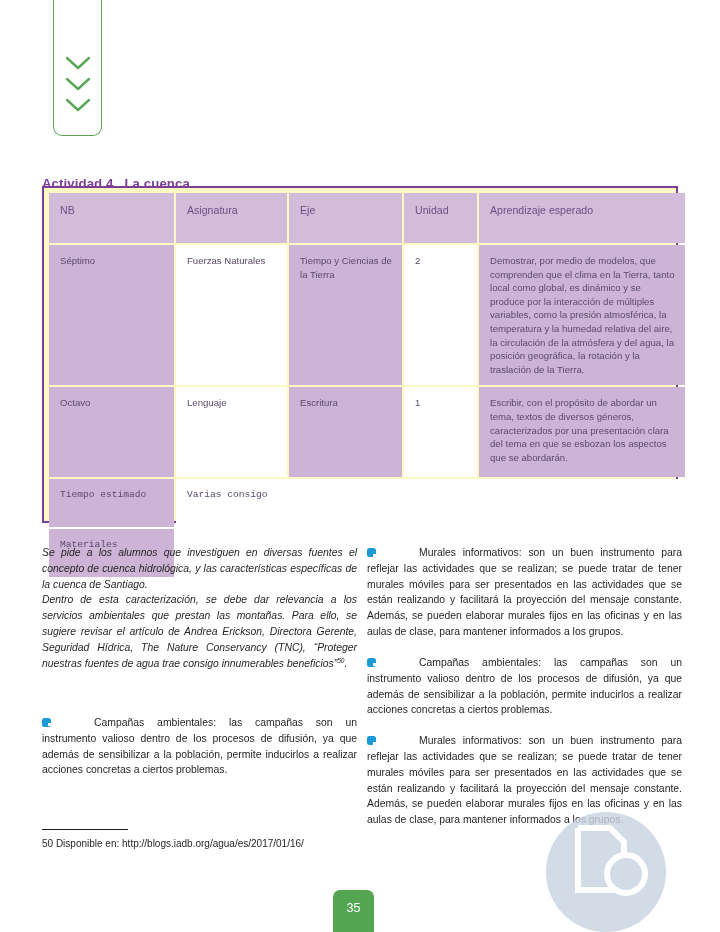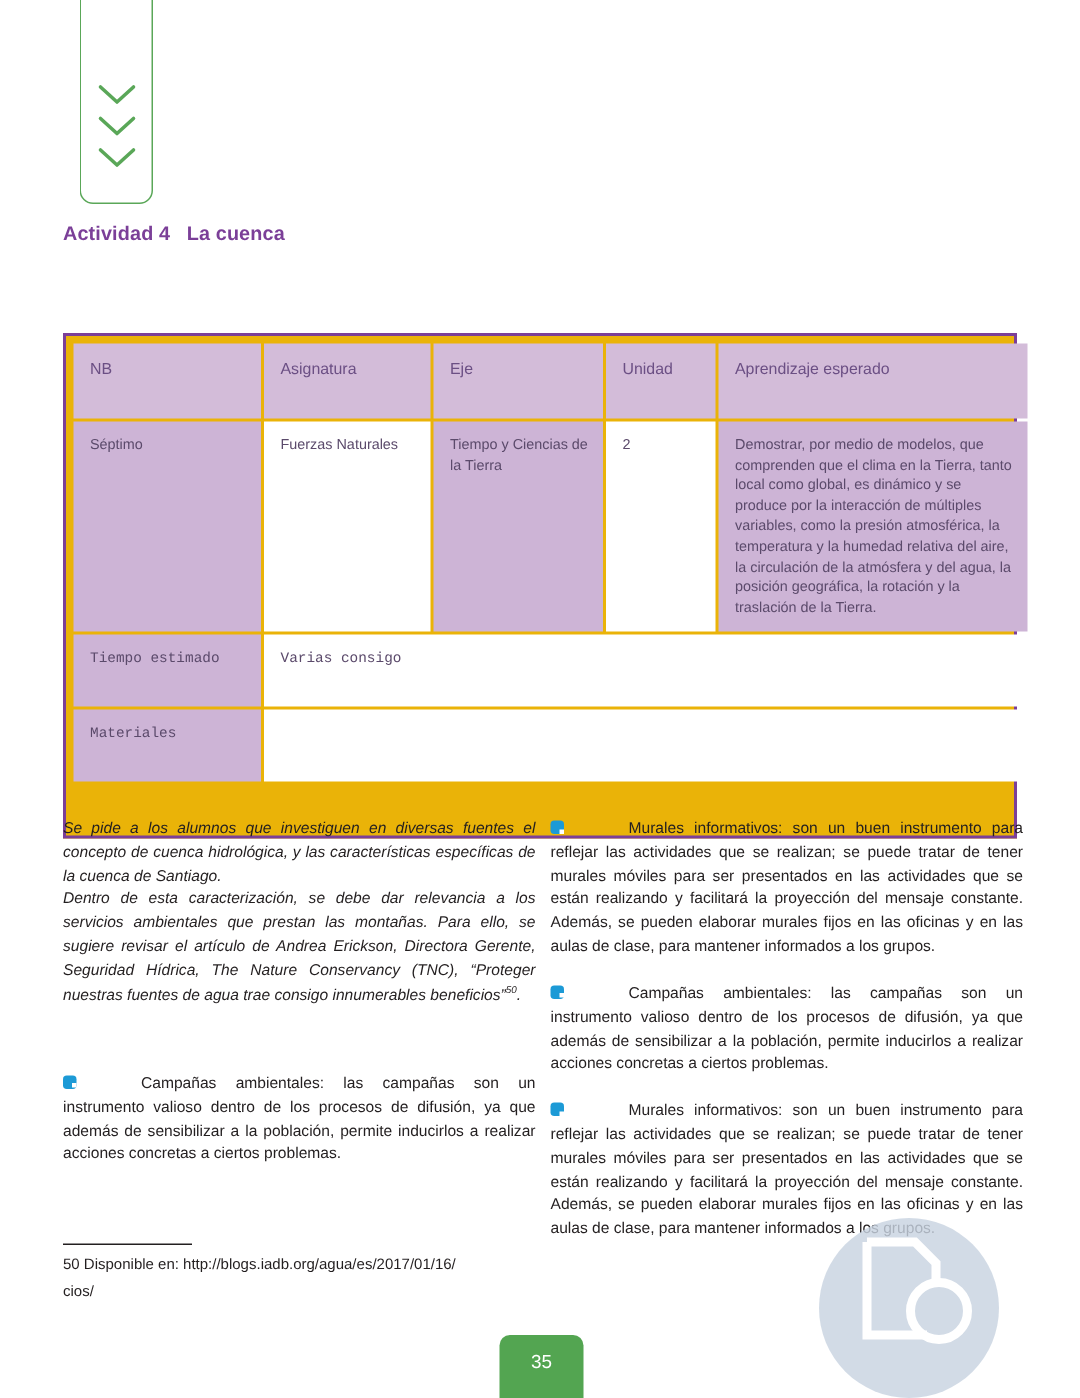"Actividad 4 La cuenca" .activity-heading { top: 148px -> 176px }
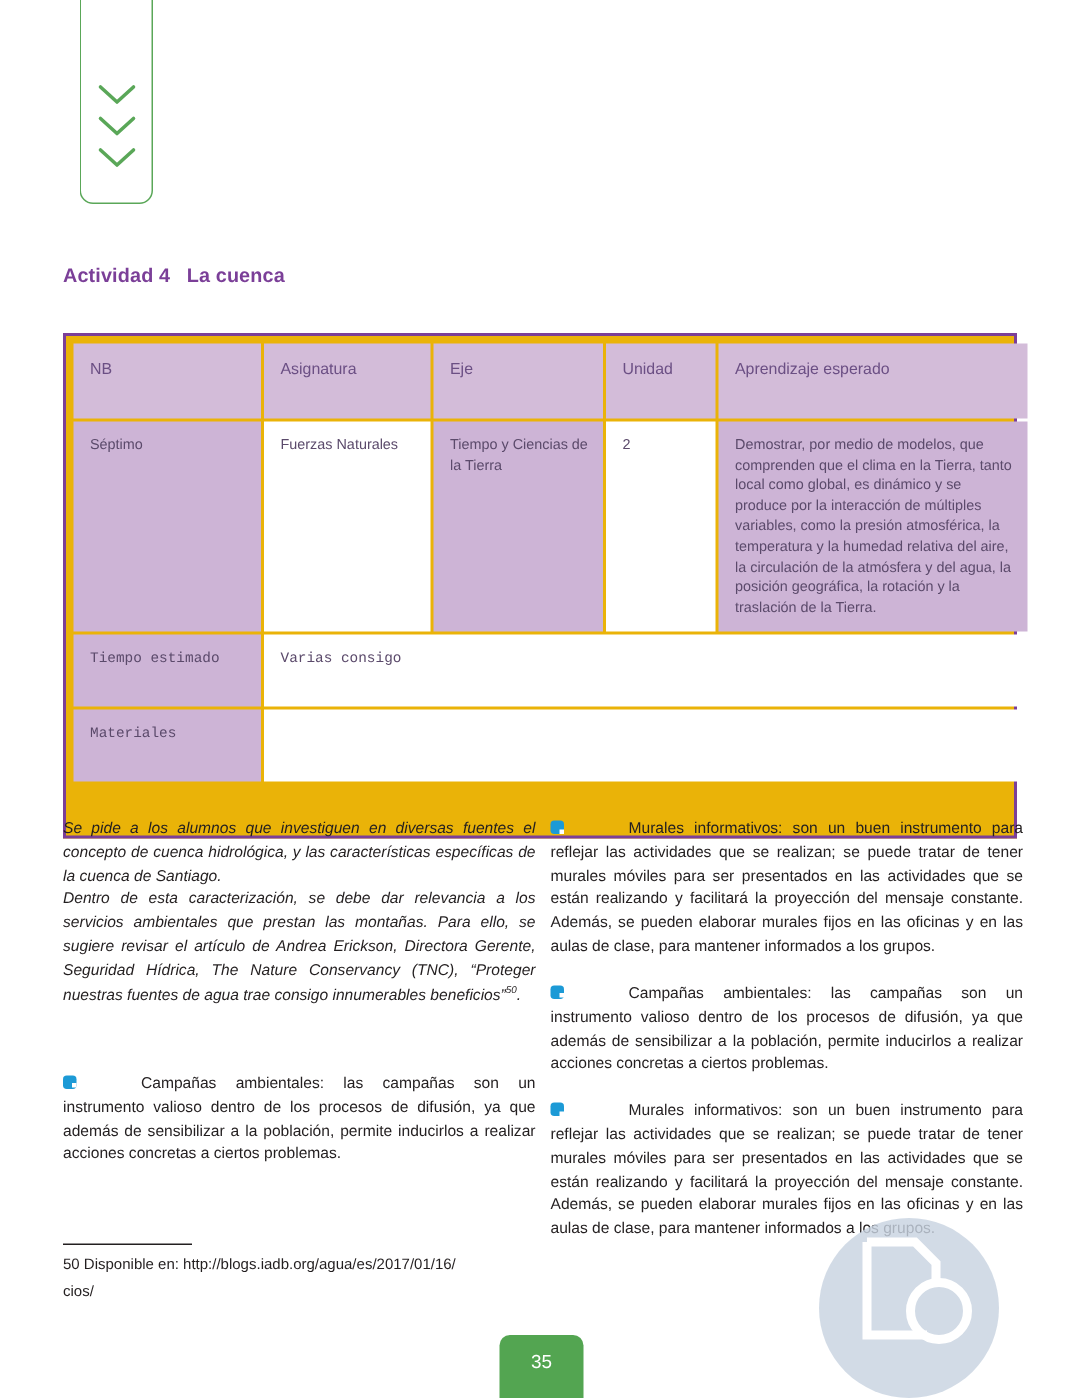"NB" .plan-table { background: #eab308 -> #fef9c3; margin-top: 36px -> none }
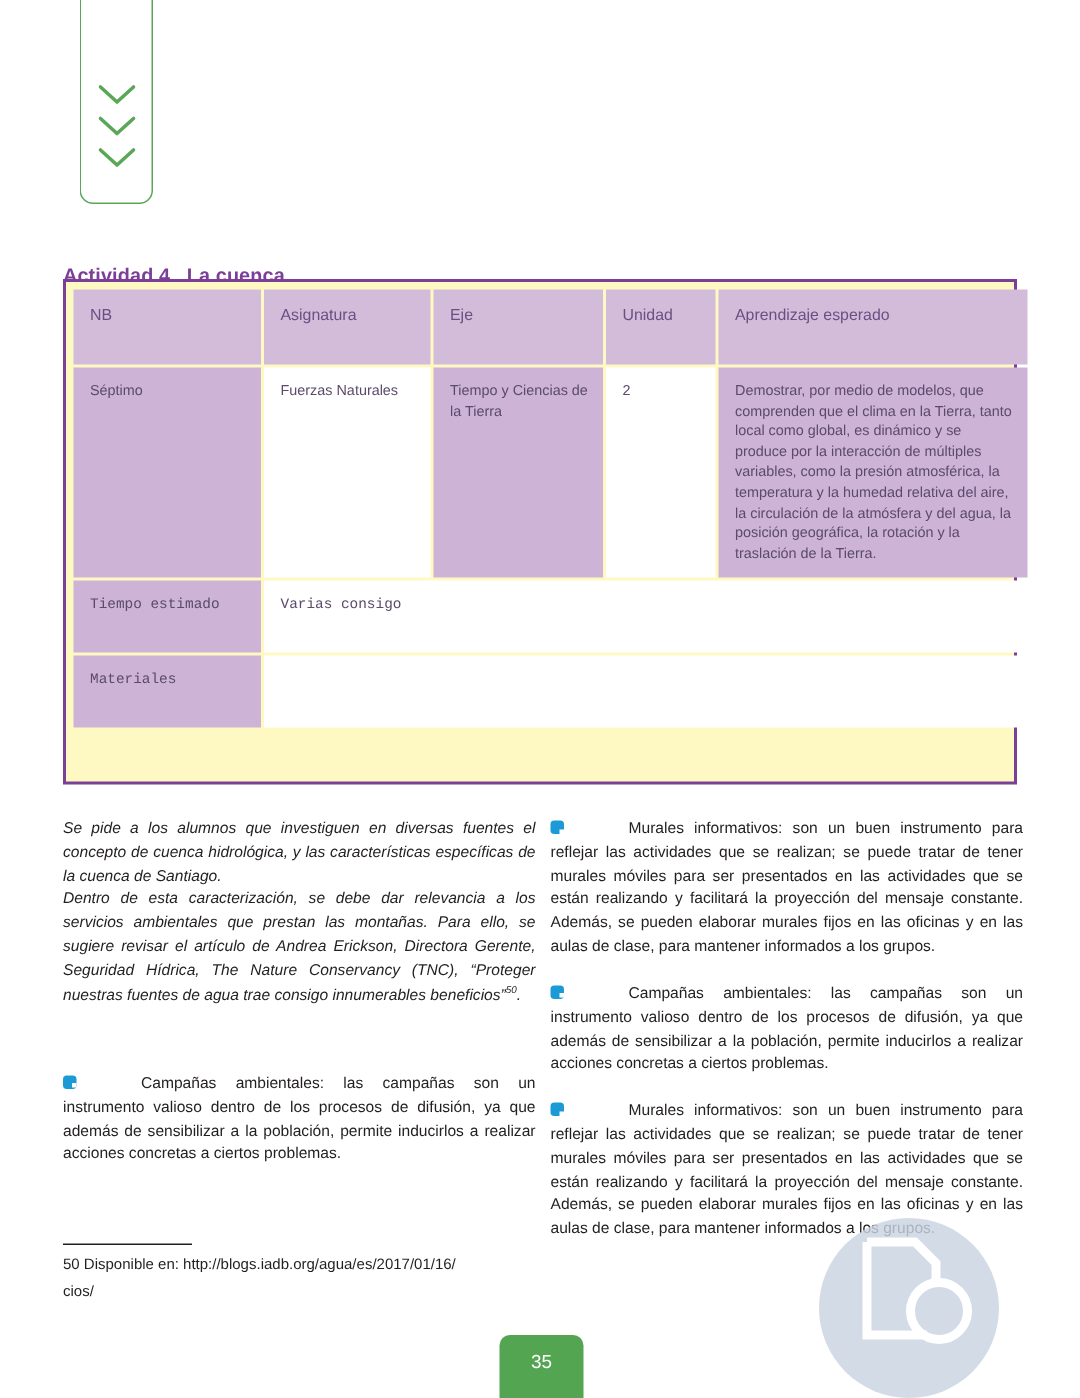"Octavo" tr.r2 { html: none -> <tr> <td>Octavo</td> <td>Lenguaje</td> <td>Escritura</td> <td>1</td> <td>Escribir, con el propósito de abordar un tema, textos de diversos géneros, caracterizados por una presentación clara del tema en que se esbozan los aspectos que se abordarán.</td> </tr> }
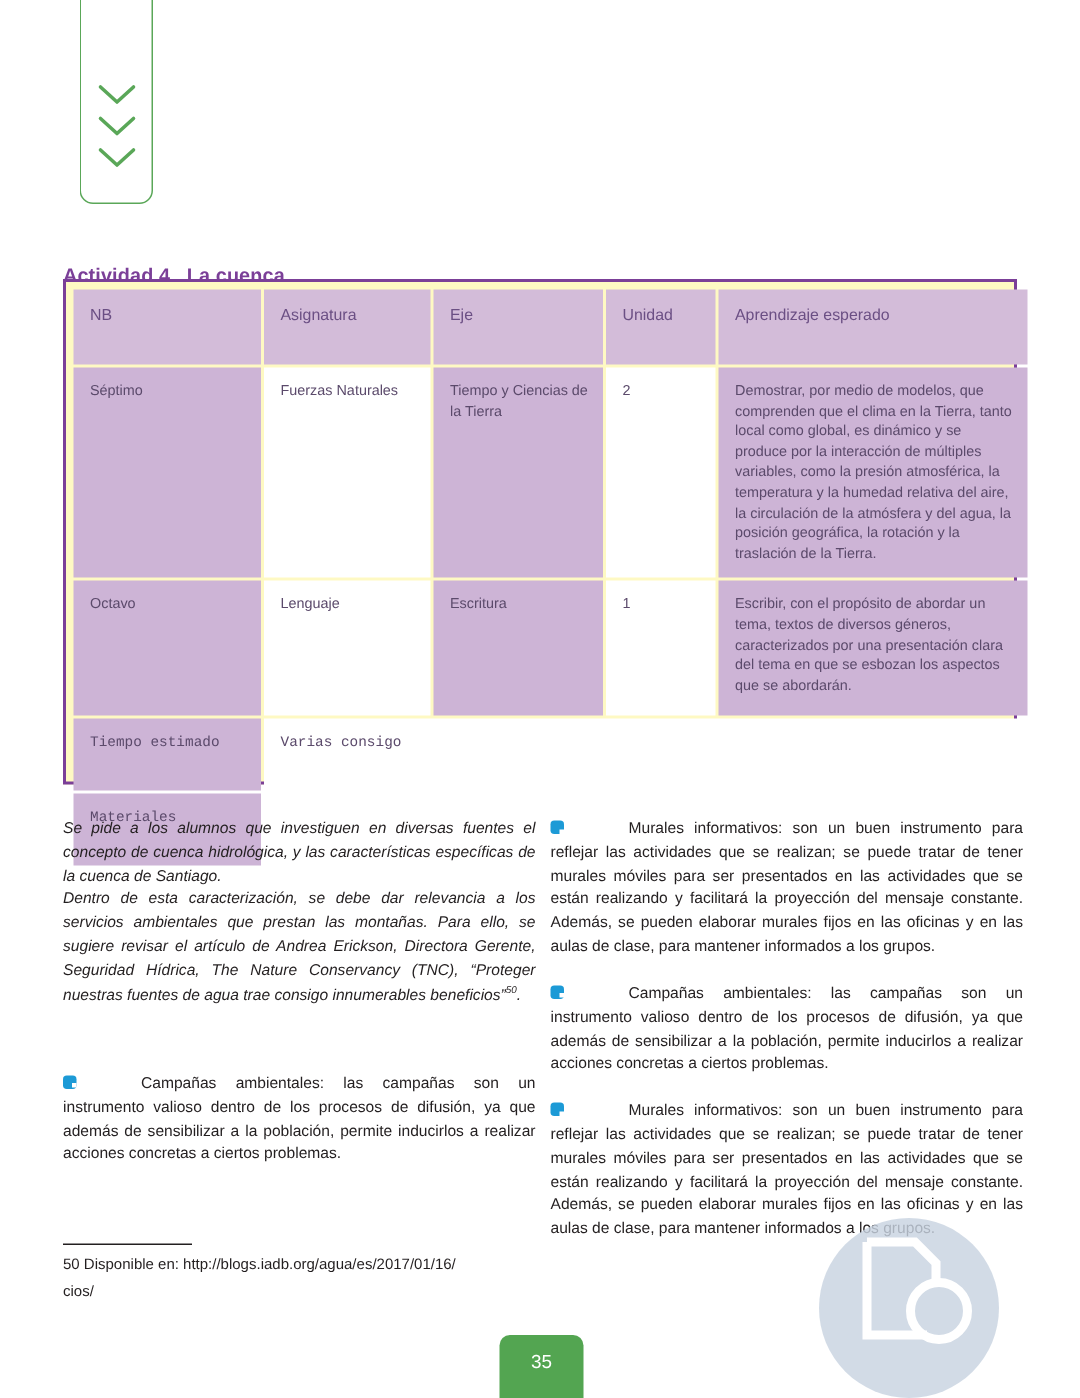"cios/" div.fn-line { html: <div>cios/</div> -> none }
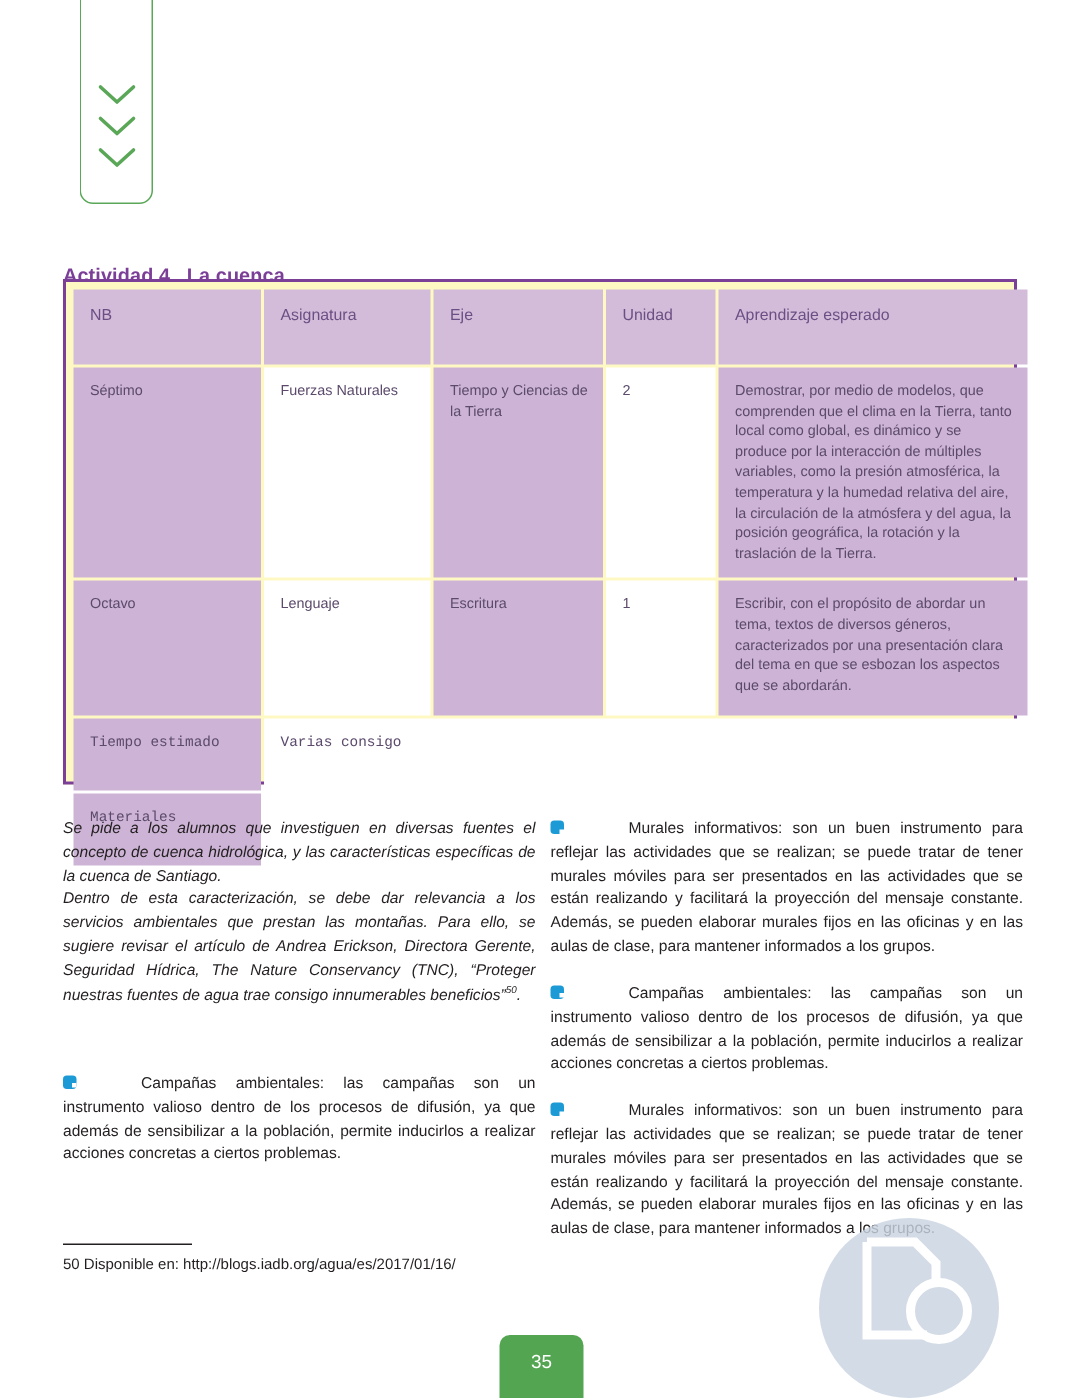"35" .page-badge { width: 56px -> 41px }
